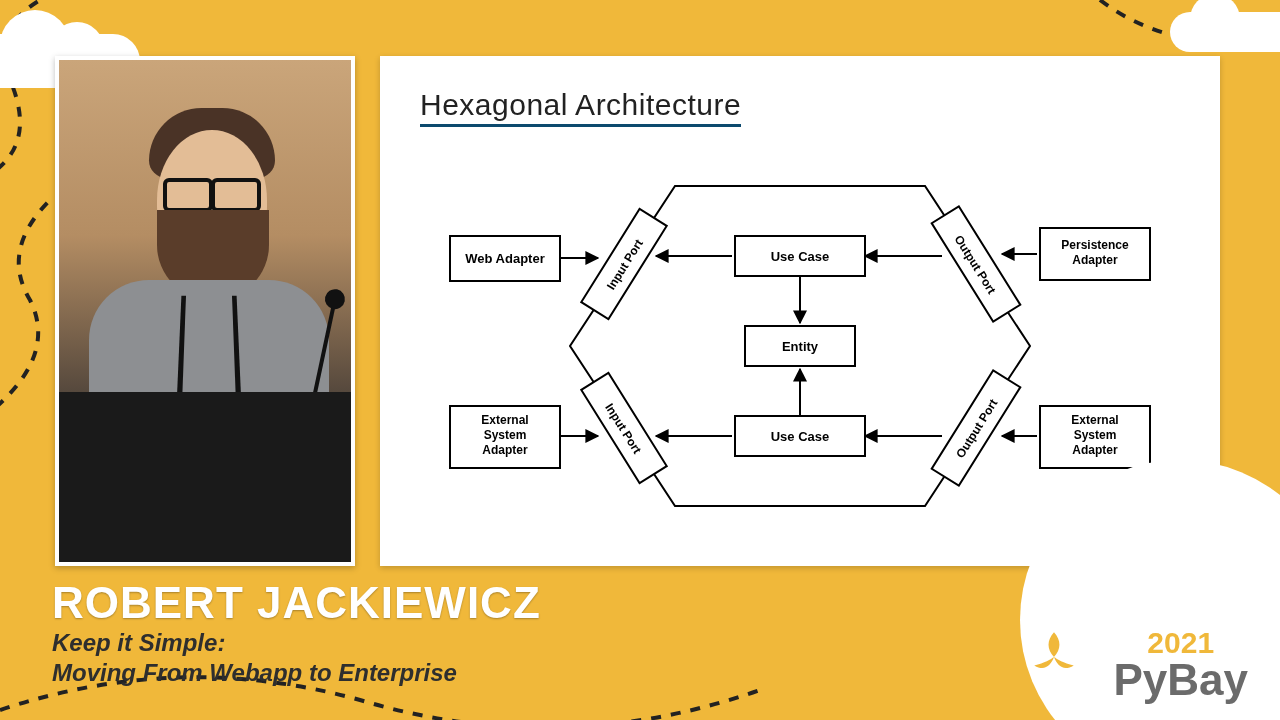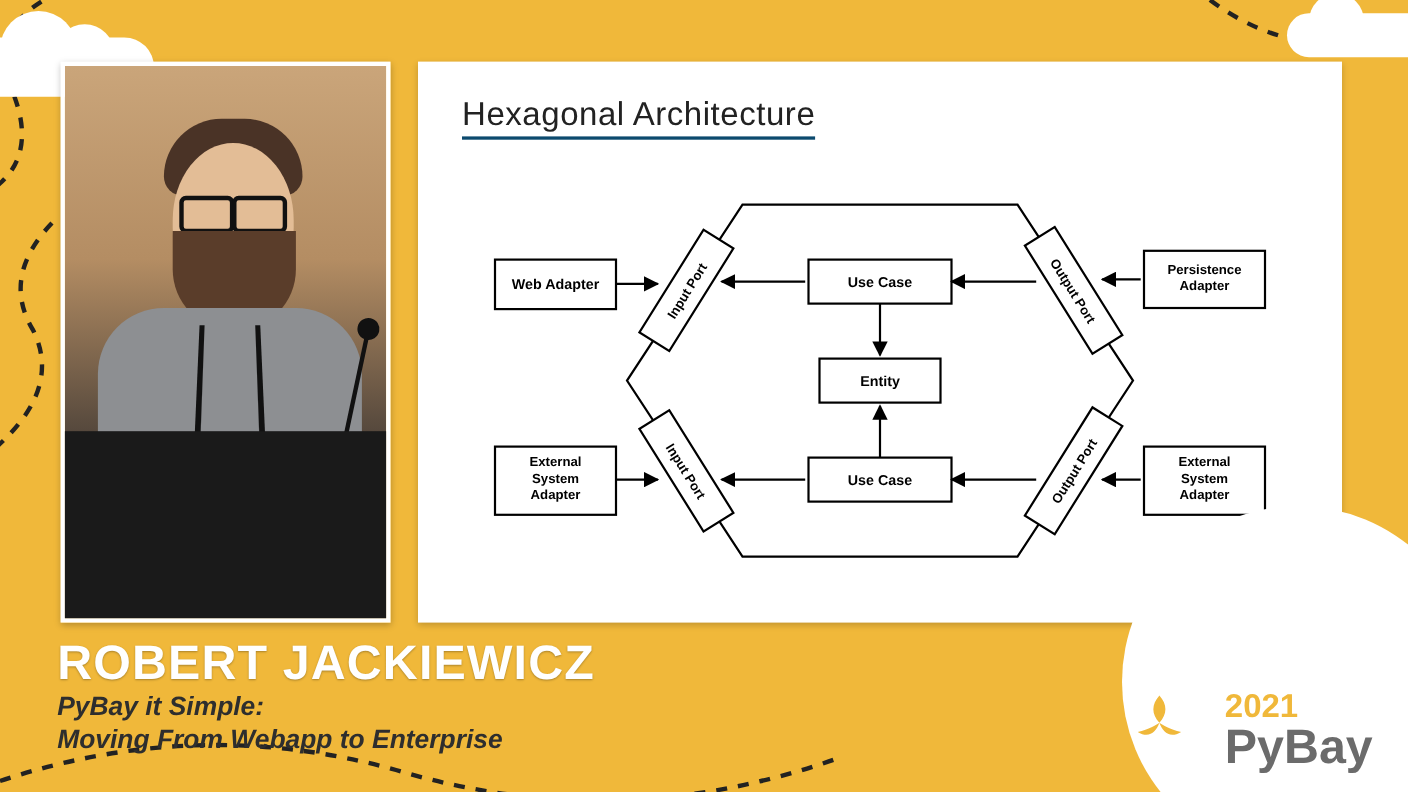"PyBay it Simple:" div.t1 { text: PyBay -> Keep }
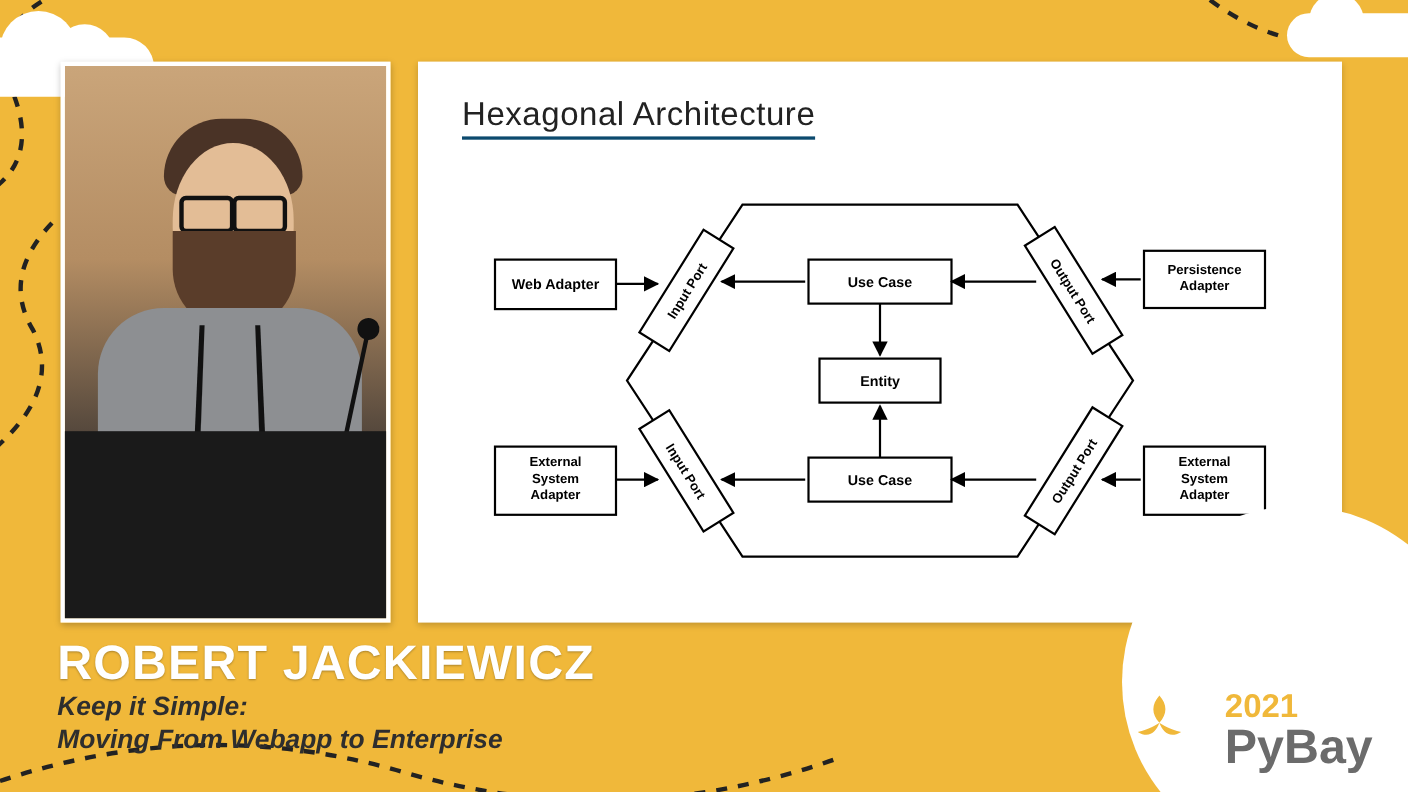"2021" .badge-inner { text-align: left -> center }
